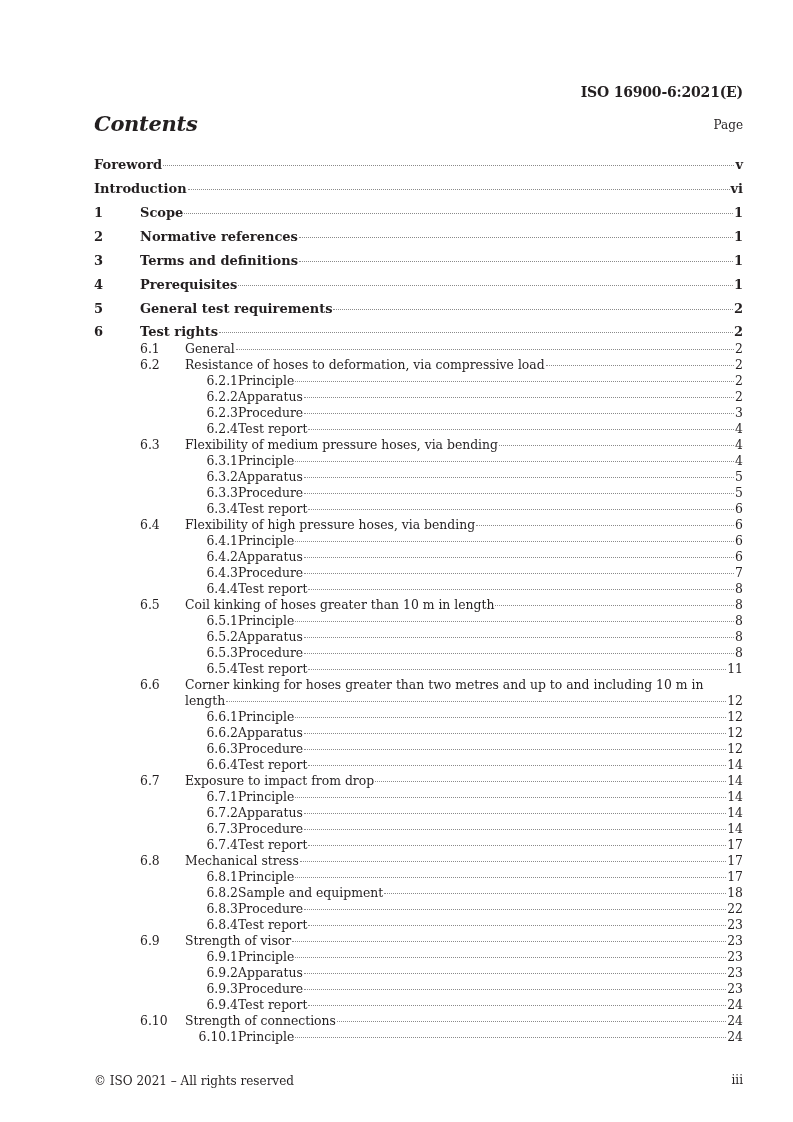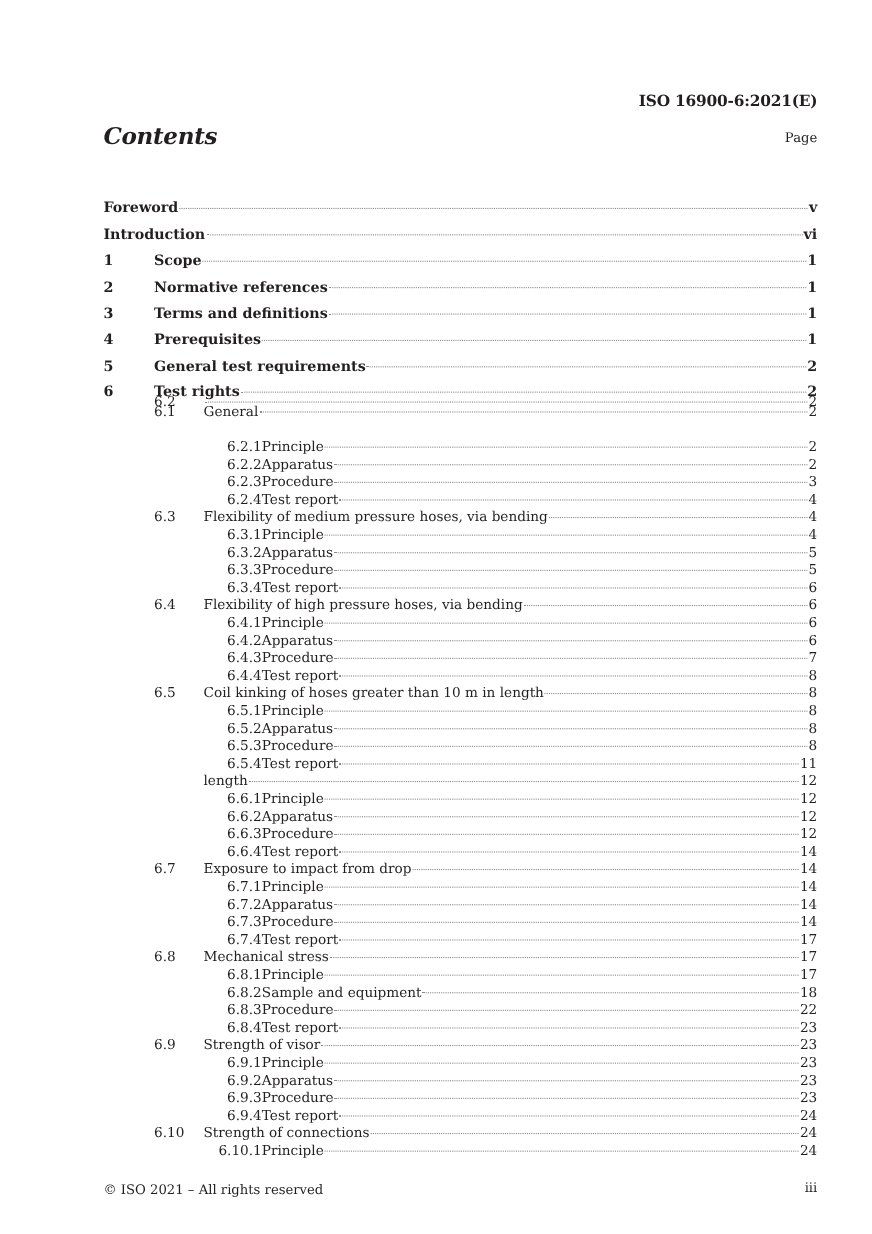"Foreword" .title { margin-top: 25px -> none }
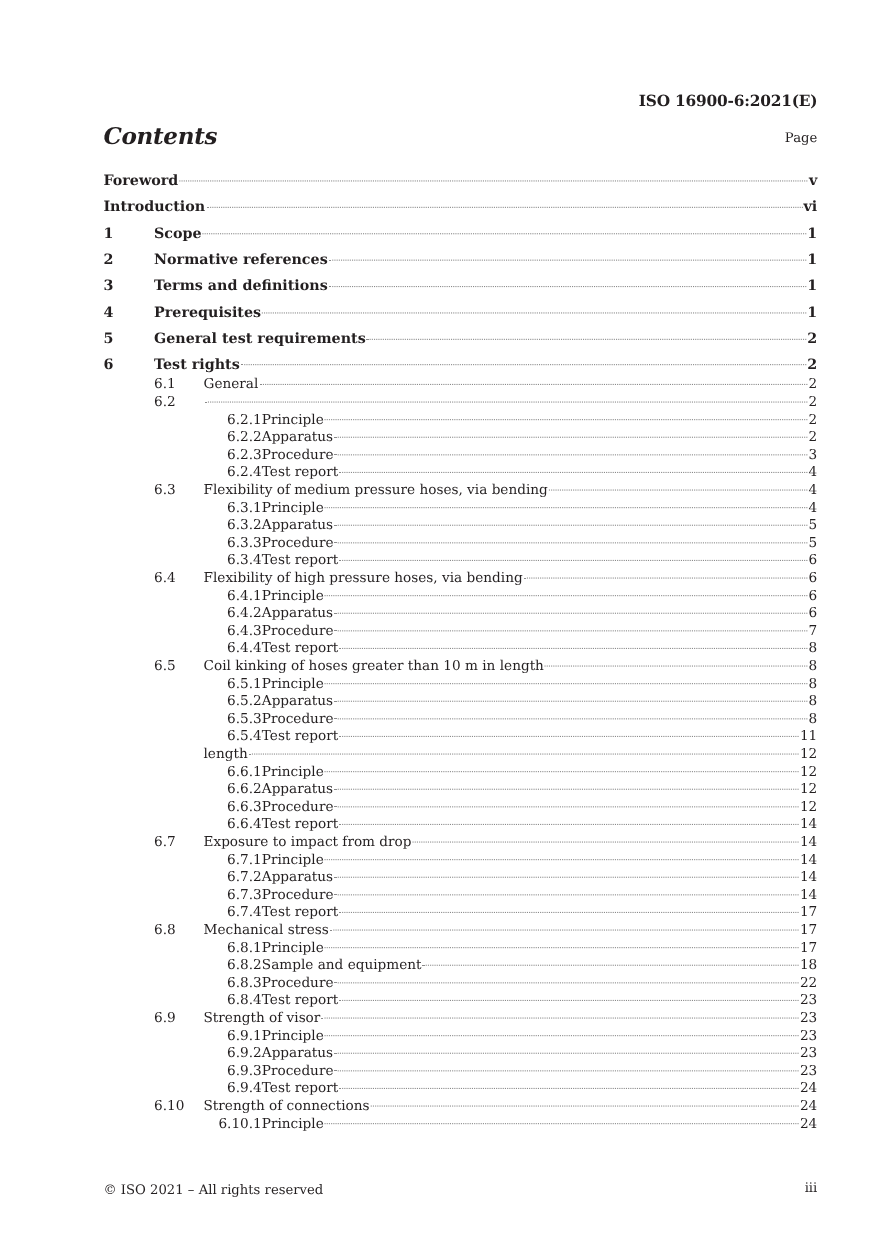"Resistance of hoses to deformation," span.title { html: none -> <span>Resistance of hoses to deformation, via compressive load</span> }
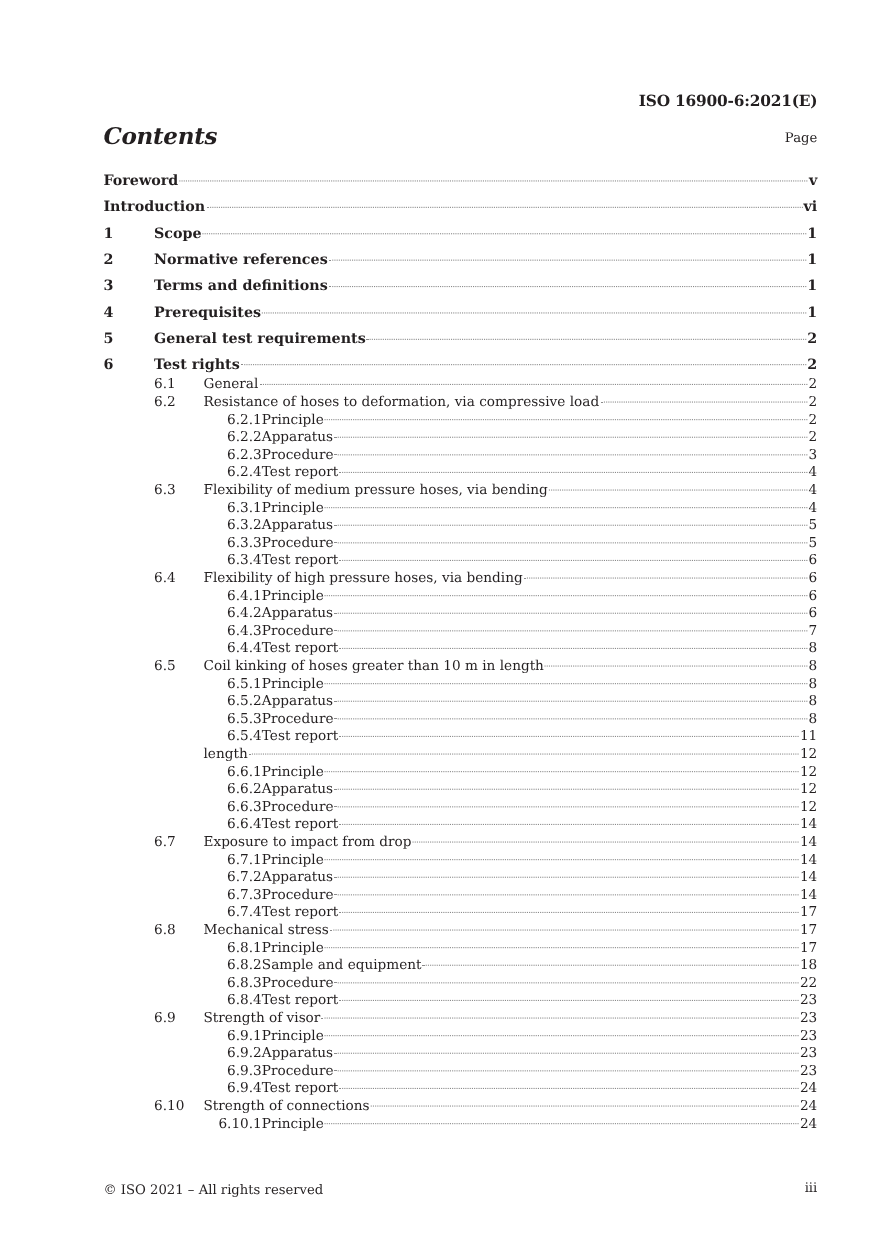"6.6" div.row { html: none -> <div> <span>6.6</span> <span>Corner kinking for hoses greater than two metres and up to and including 10 m in</span> </div> }
